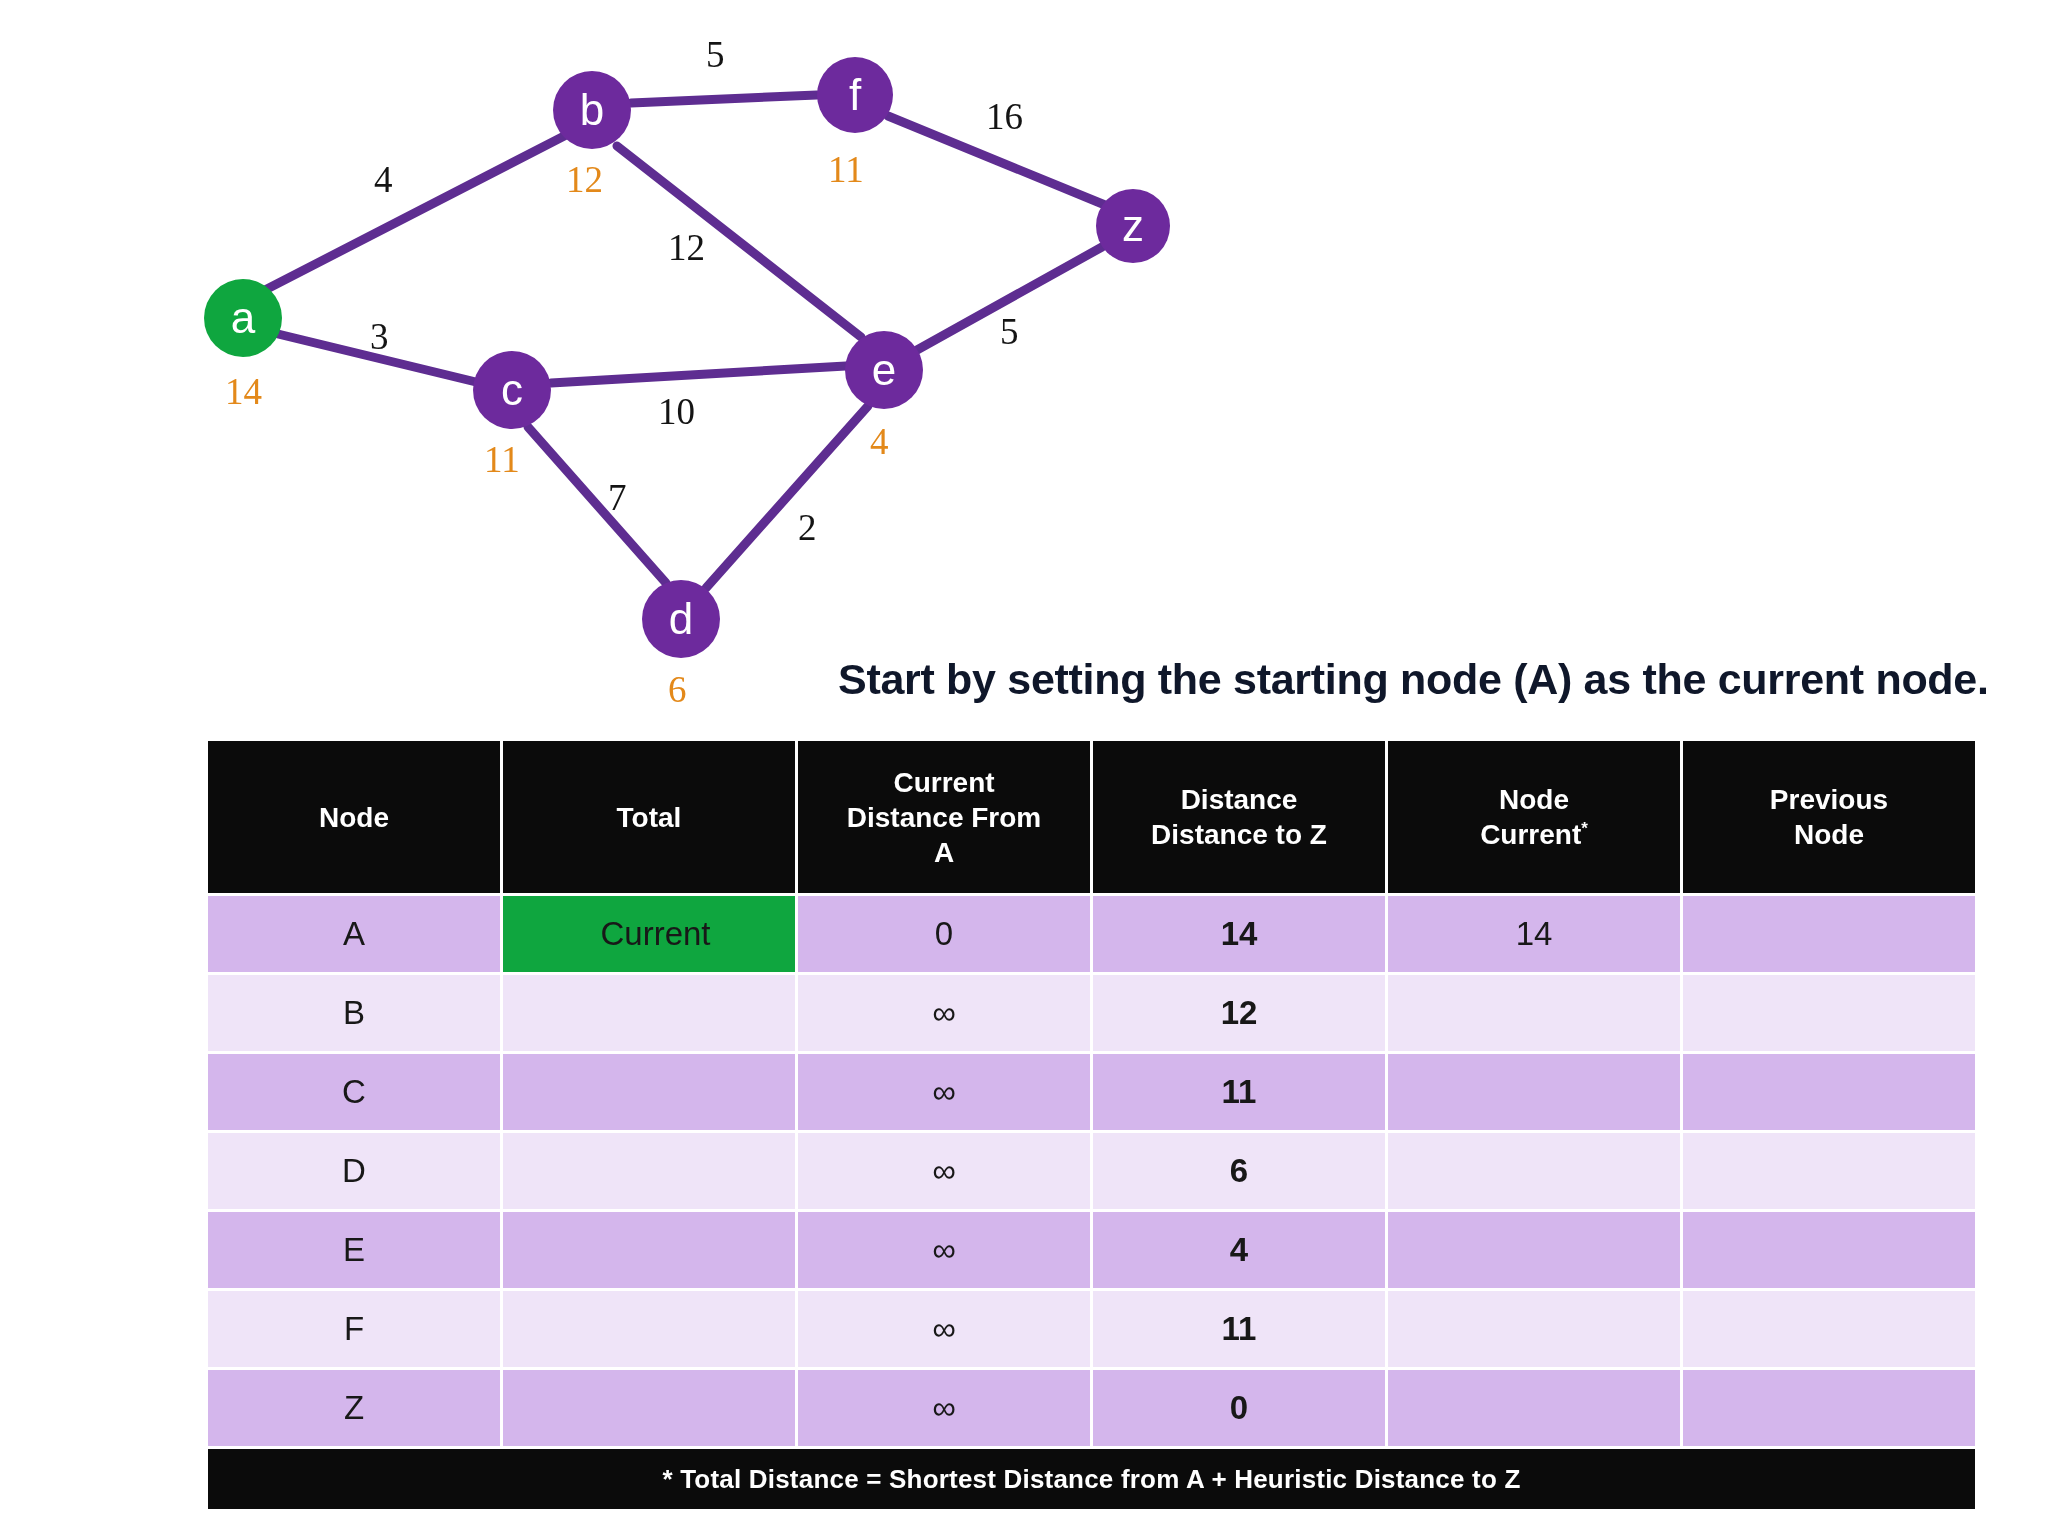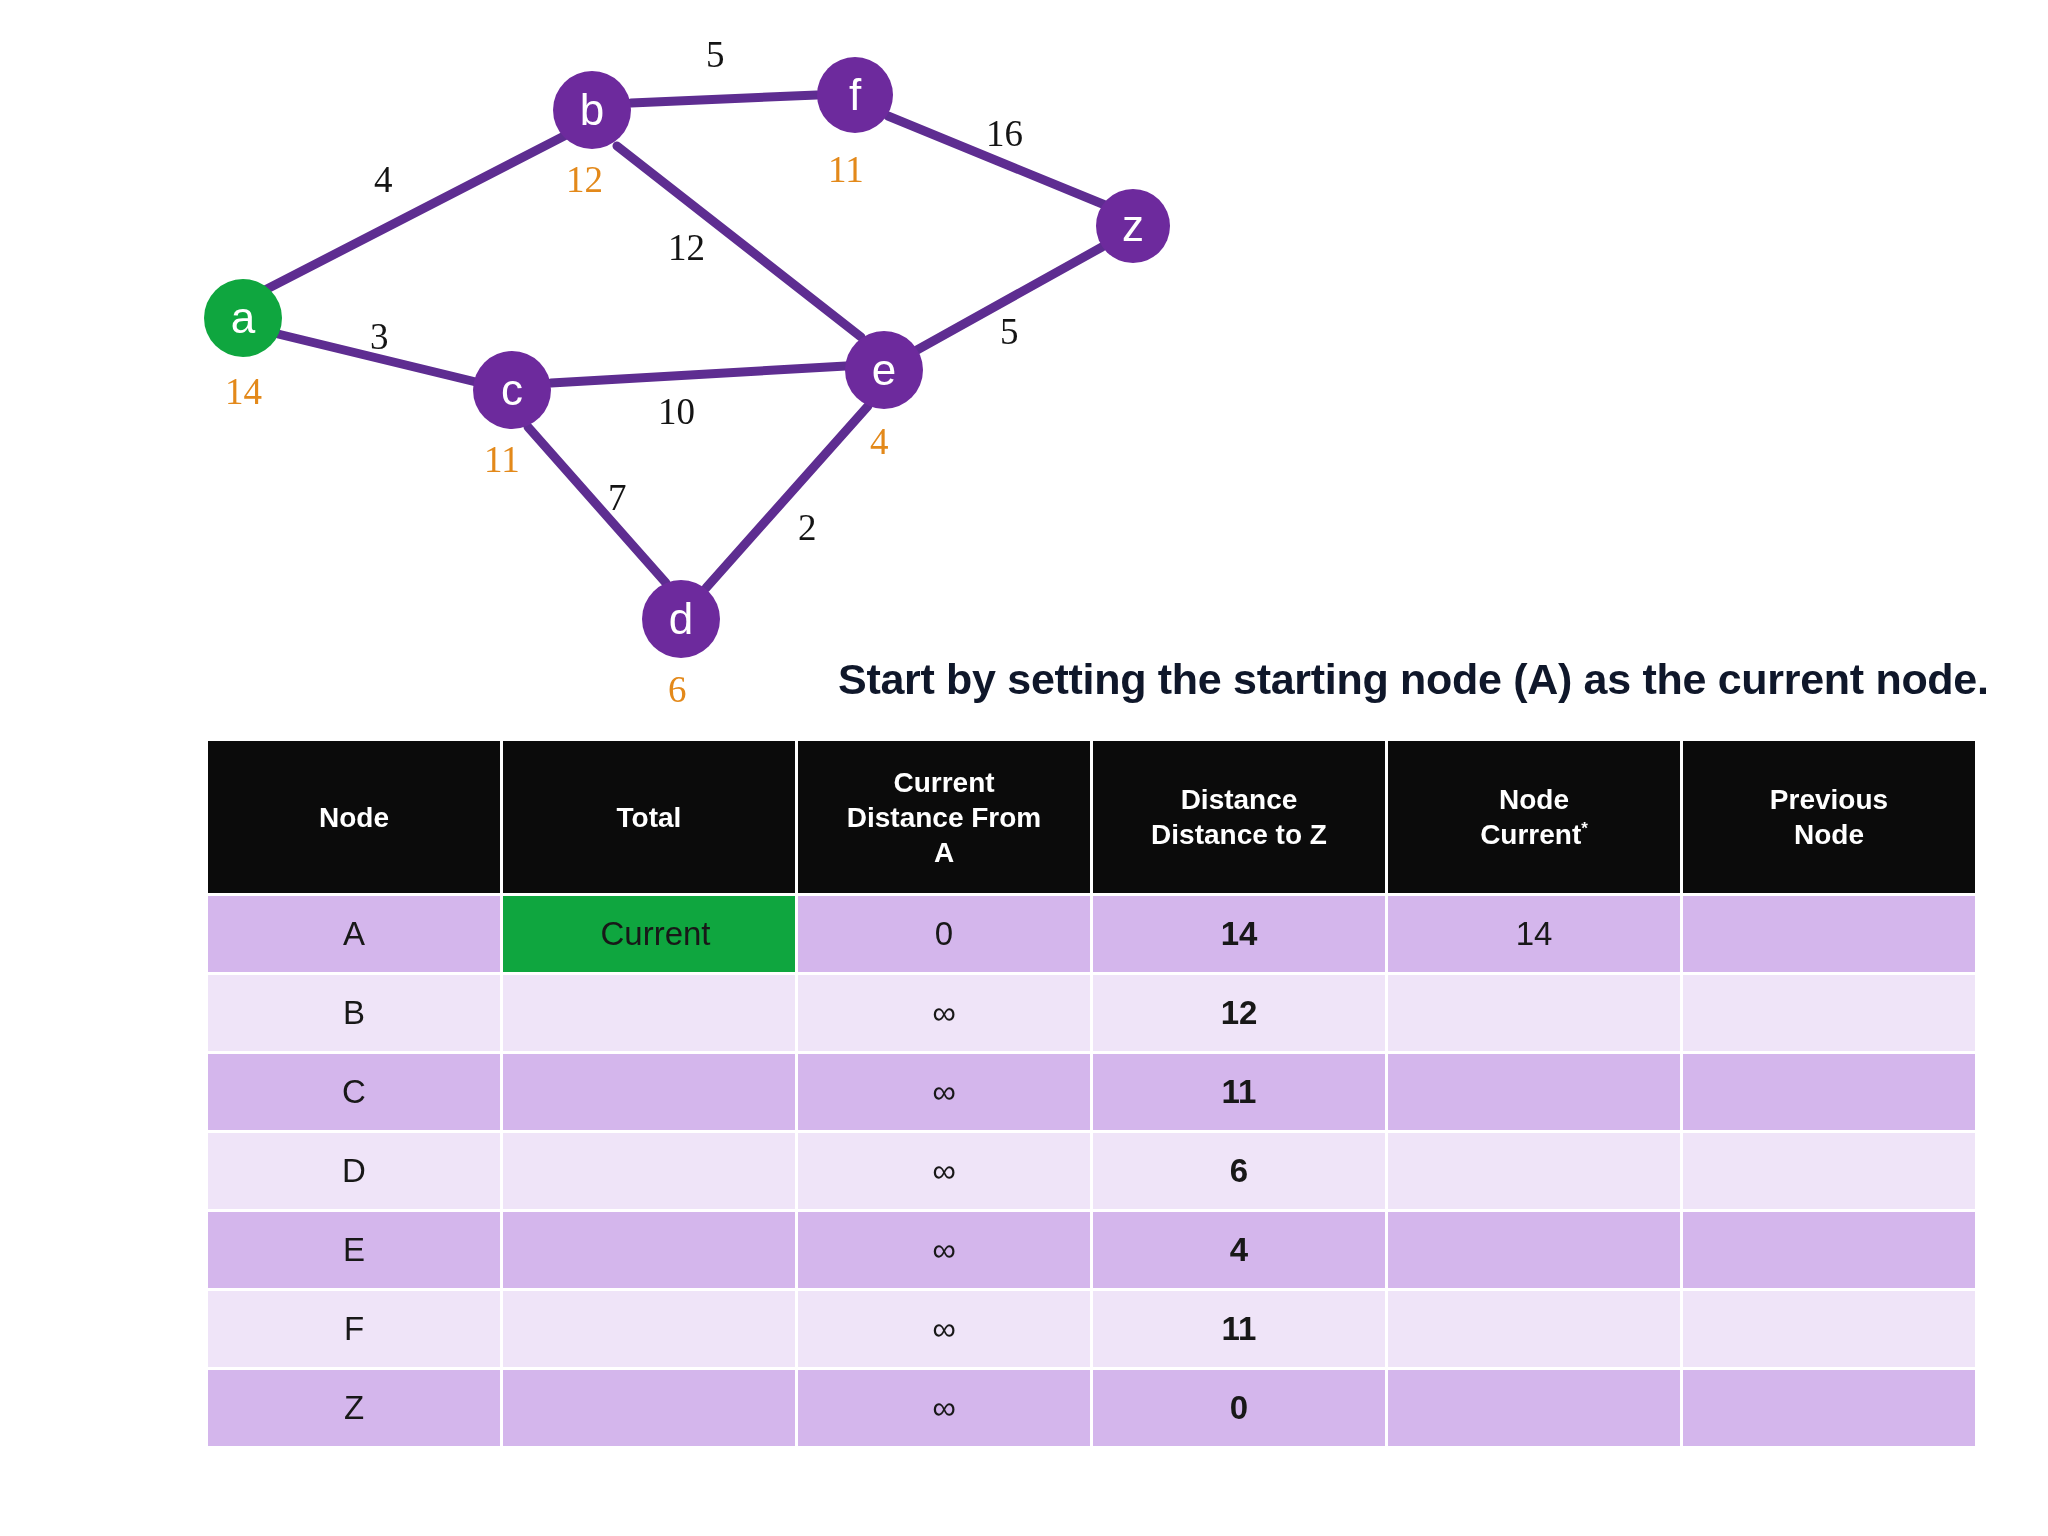"16" div.edge-weight { top: 112px -> 95px }
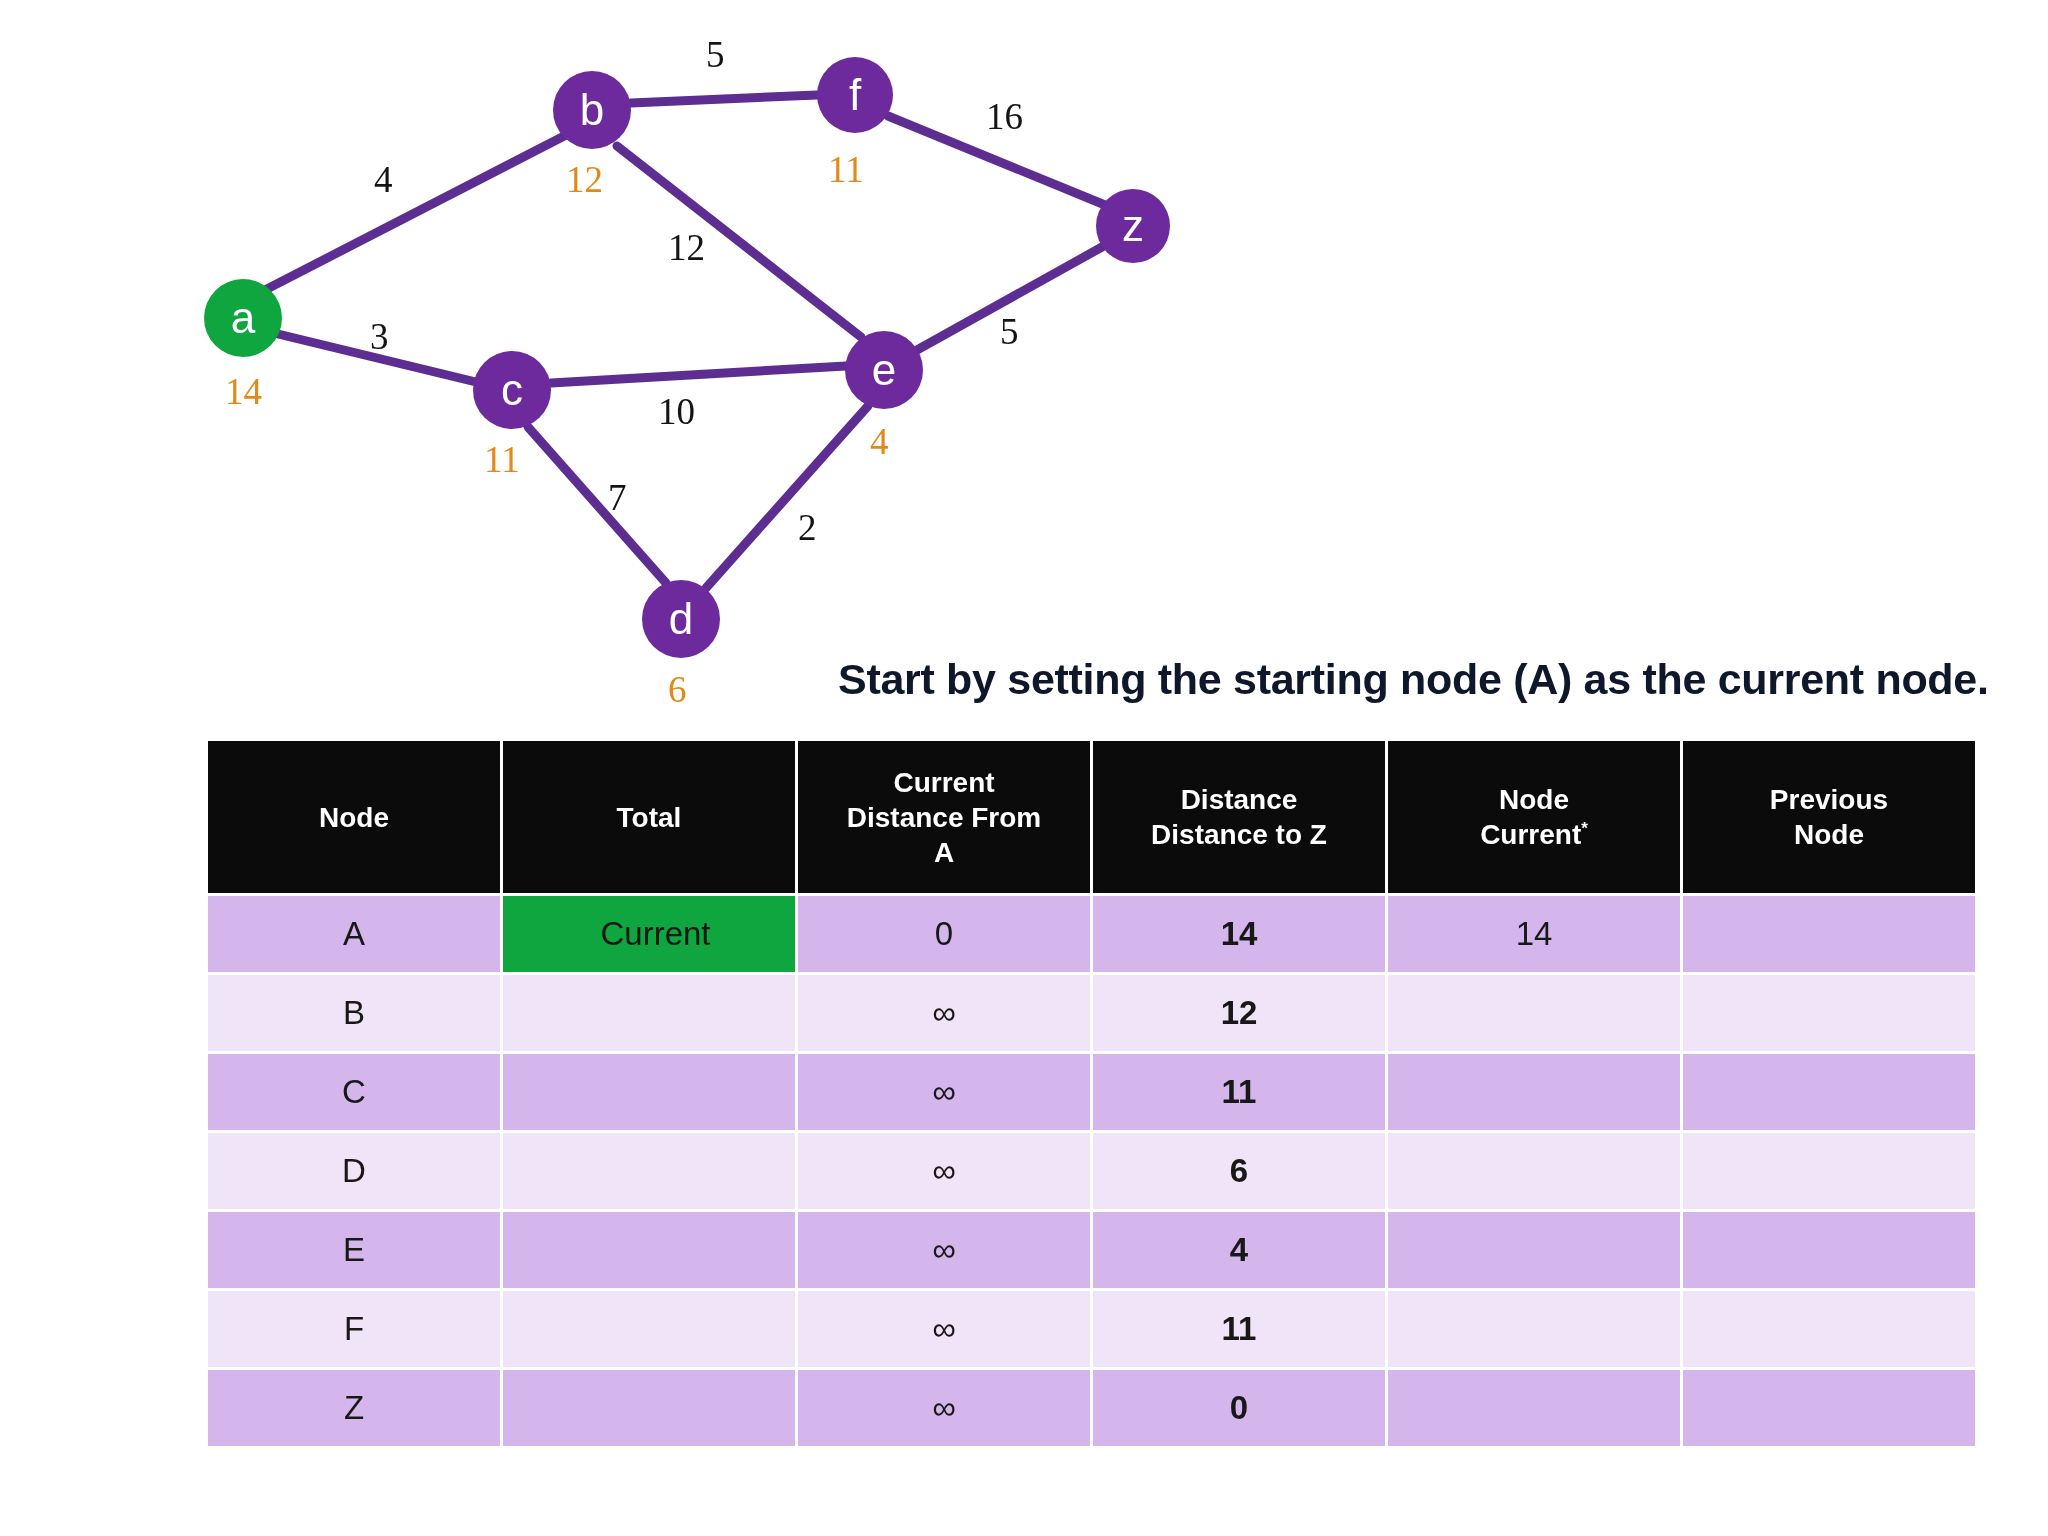"* Total Distance = Shortest" tr.footer-row { html: none -> <tr> <td>* Total Distance = Shortest Distance from A + Heuristic Distance to Z</td> </tr> }
